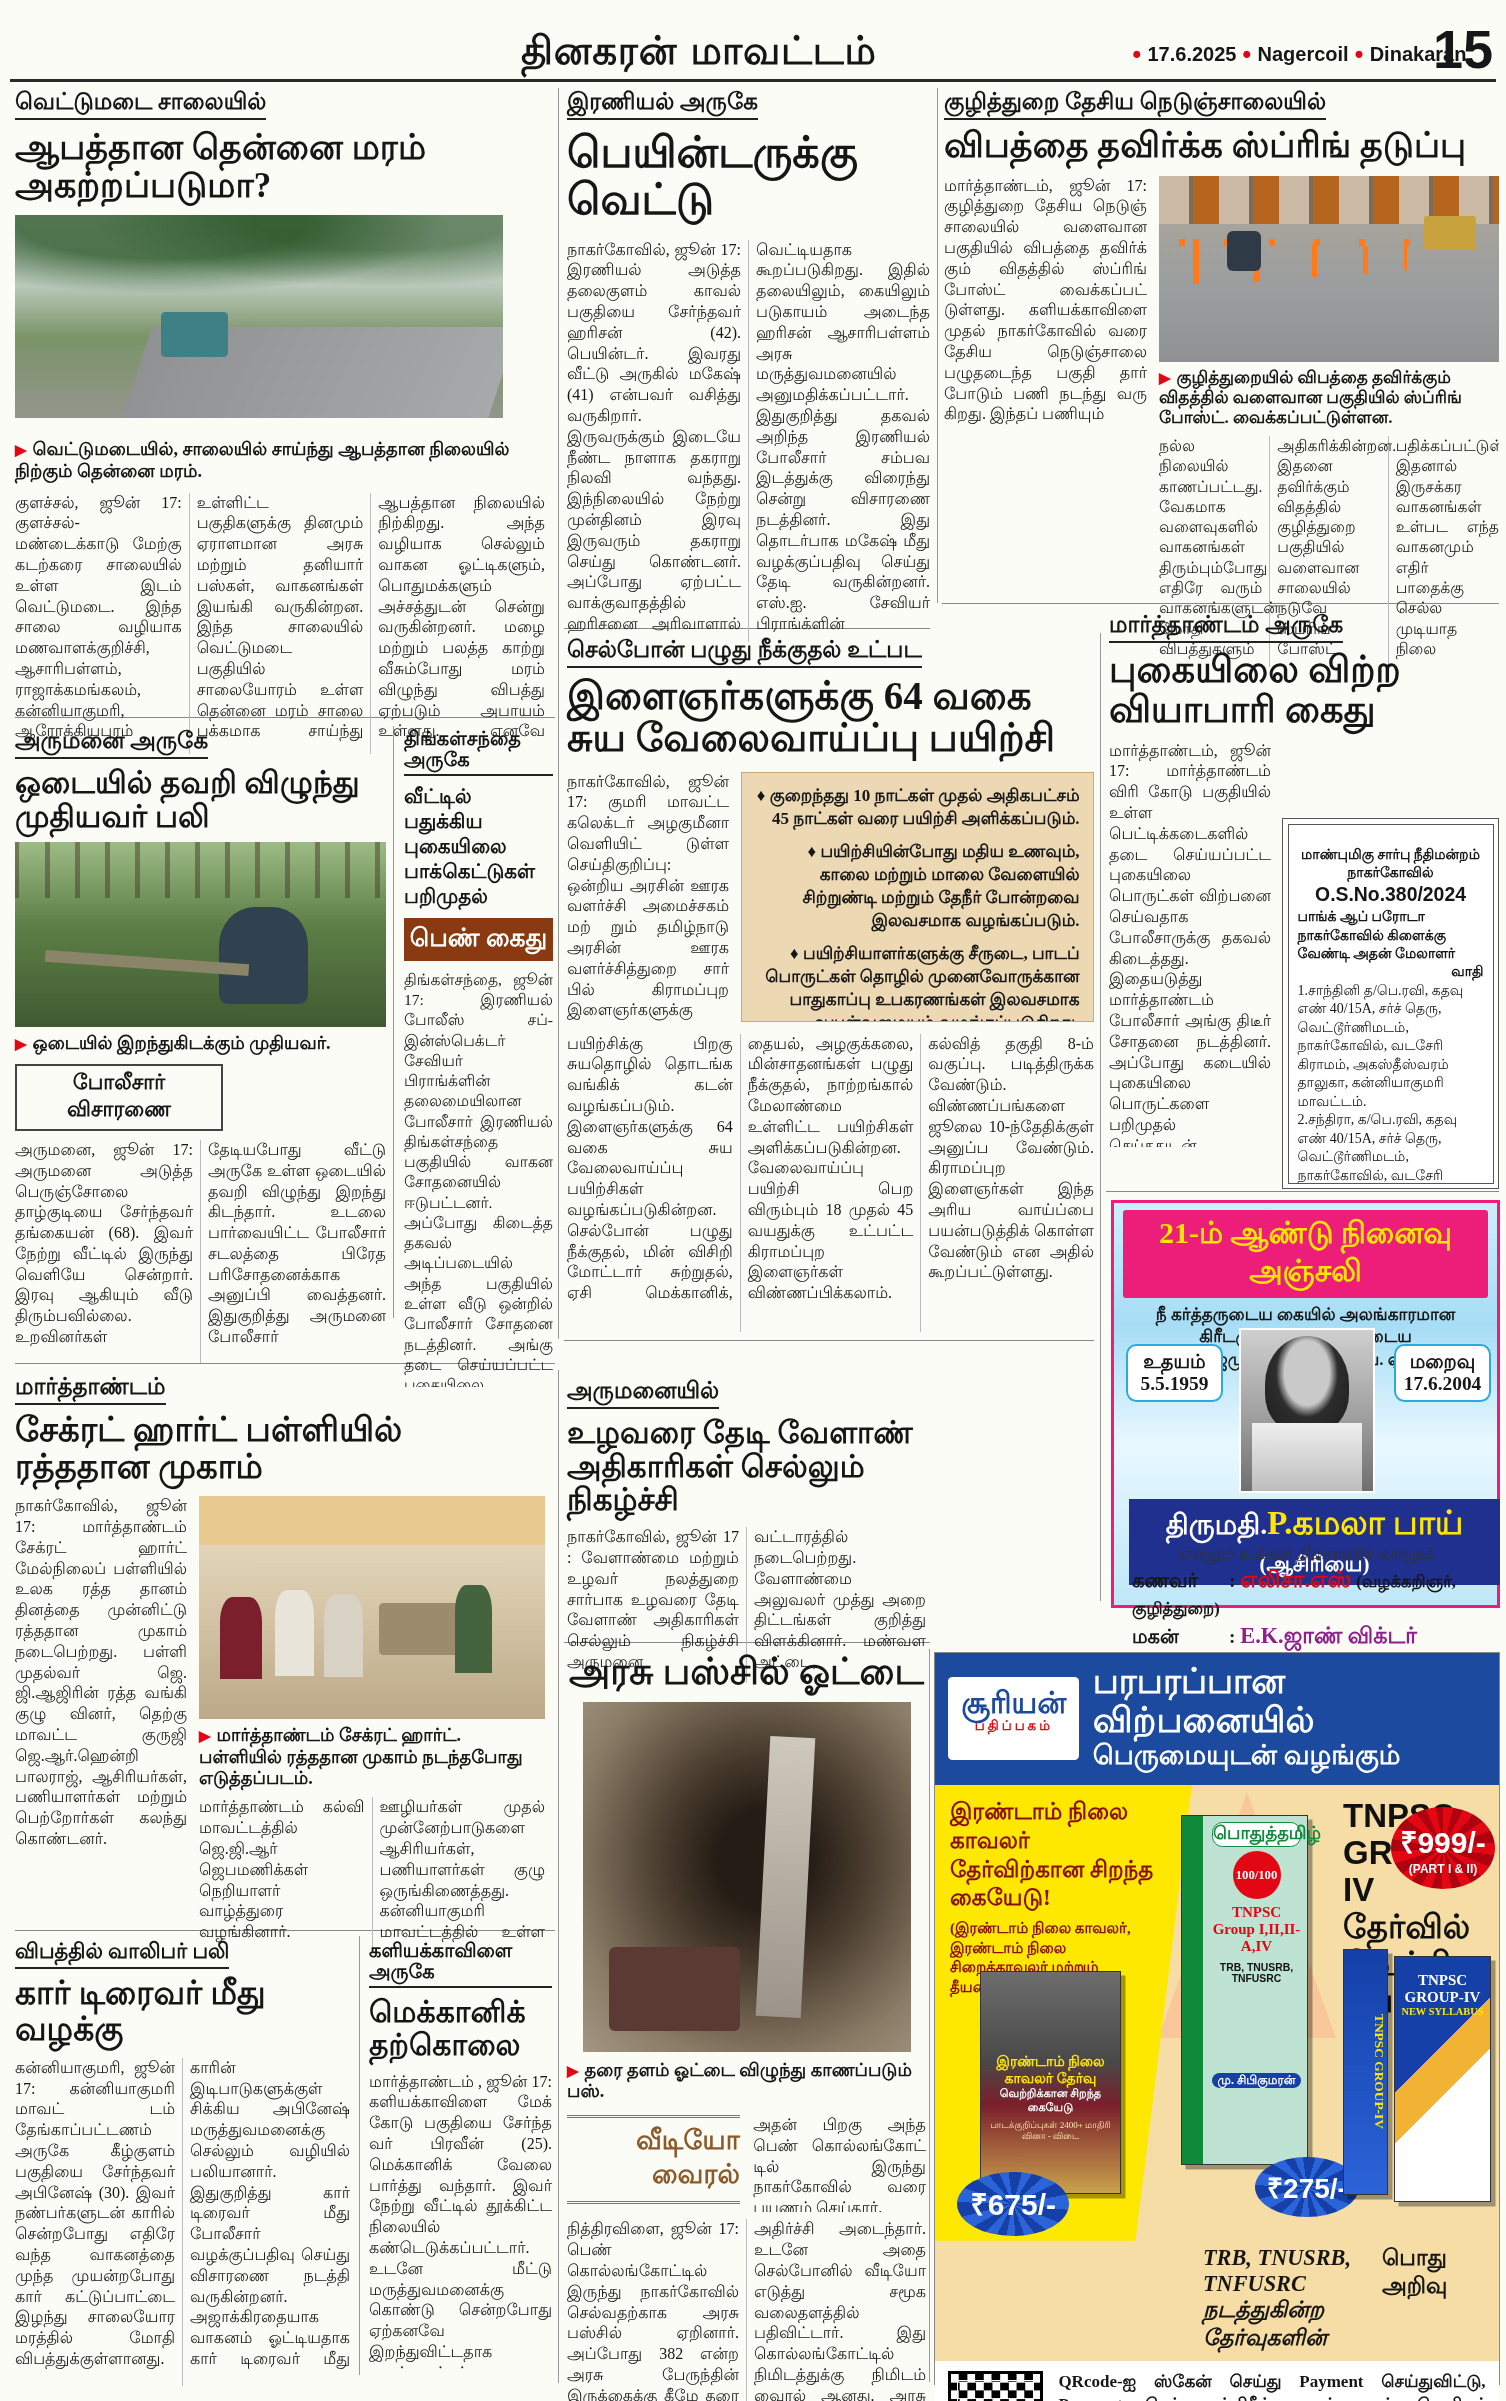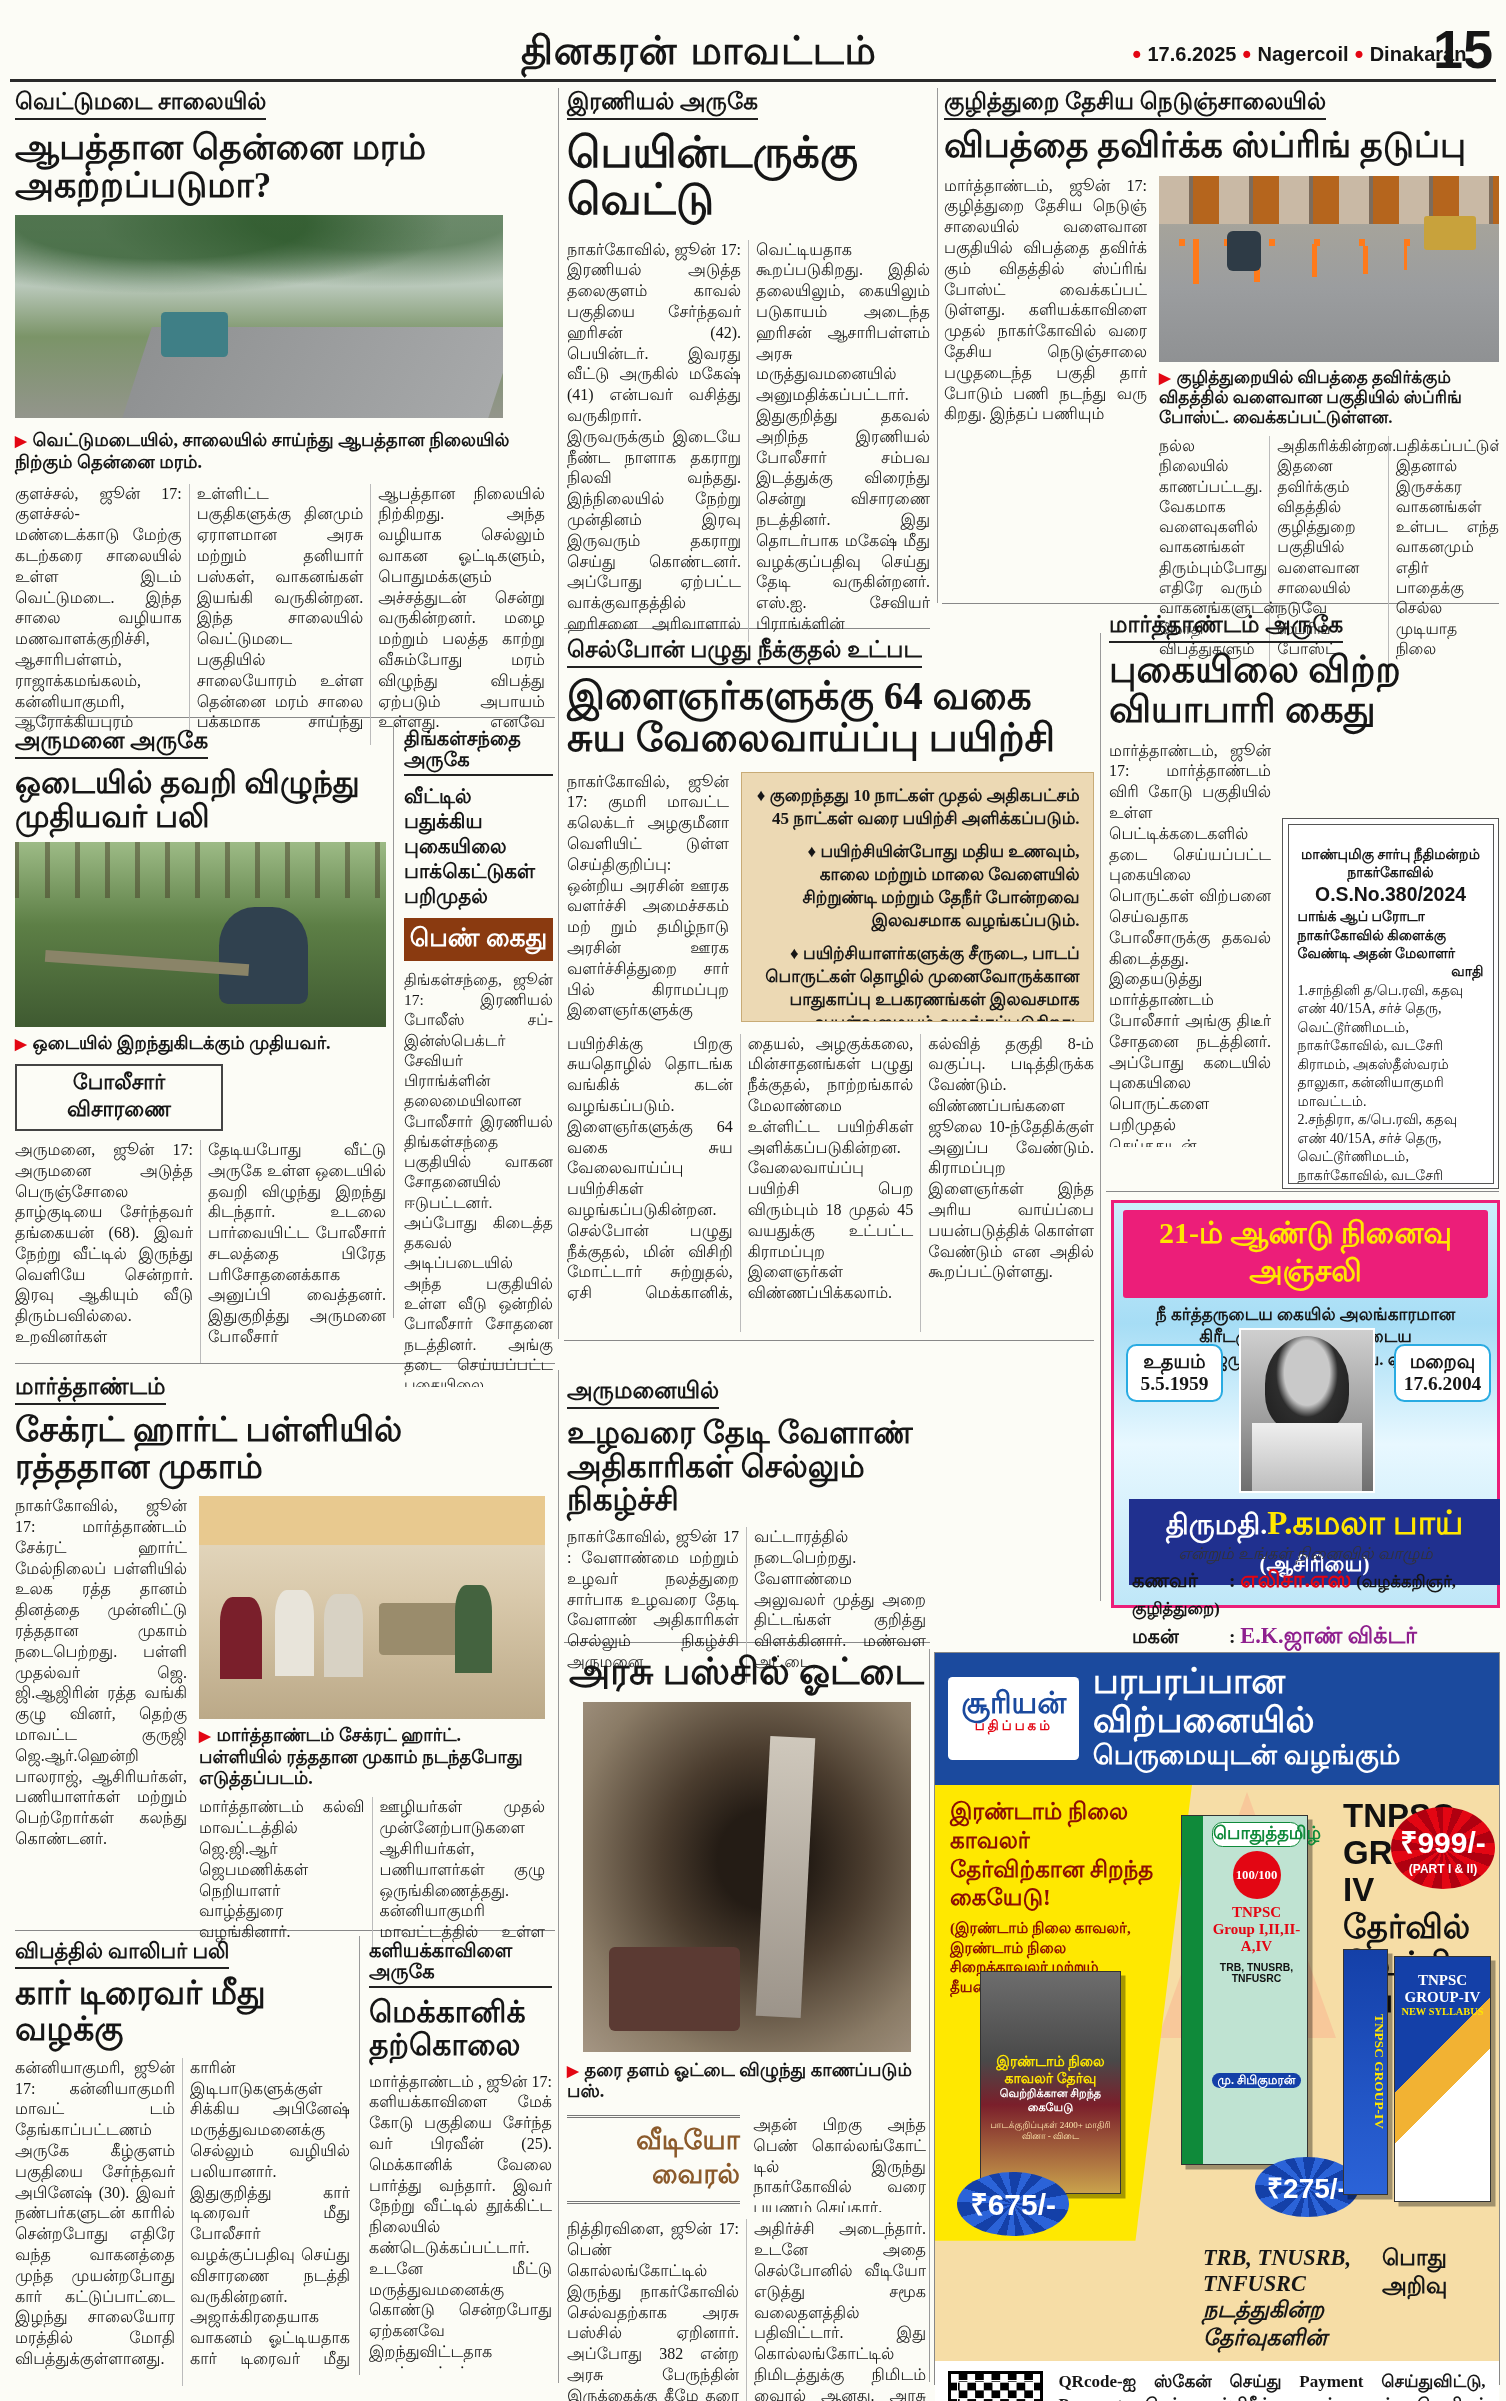"▶ வெட்டுமடையில், சாலையில் சாய்ந்து" div.caption { margin-top: 12px -> 21px }
